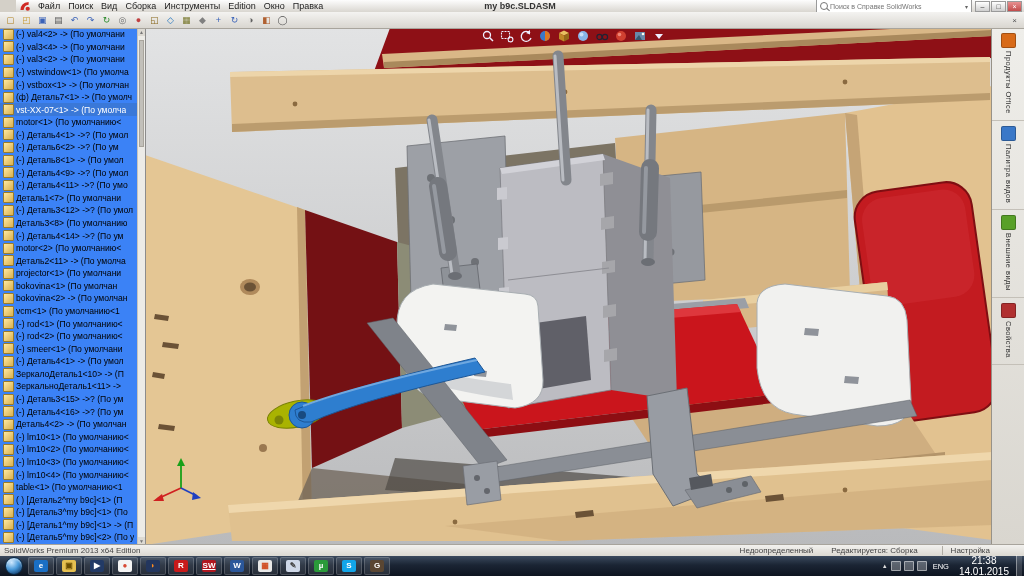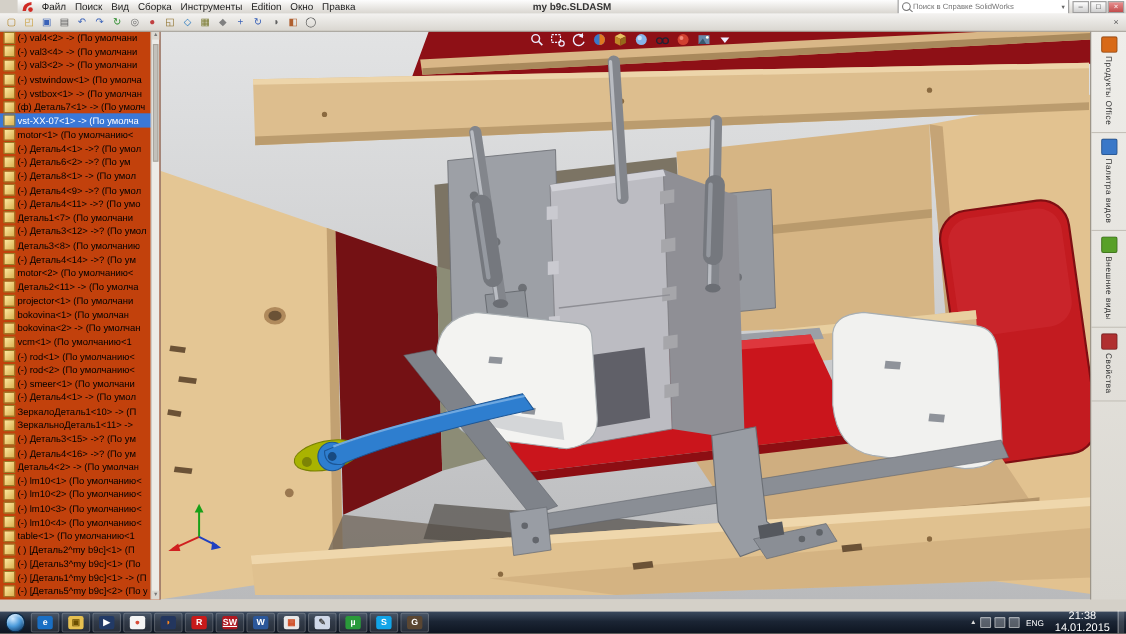"(-) val4<2> -> (По умолчани" .tree-panel { background: #c2410c -> #3b82f6 }
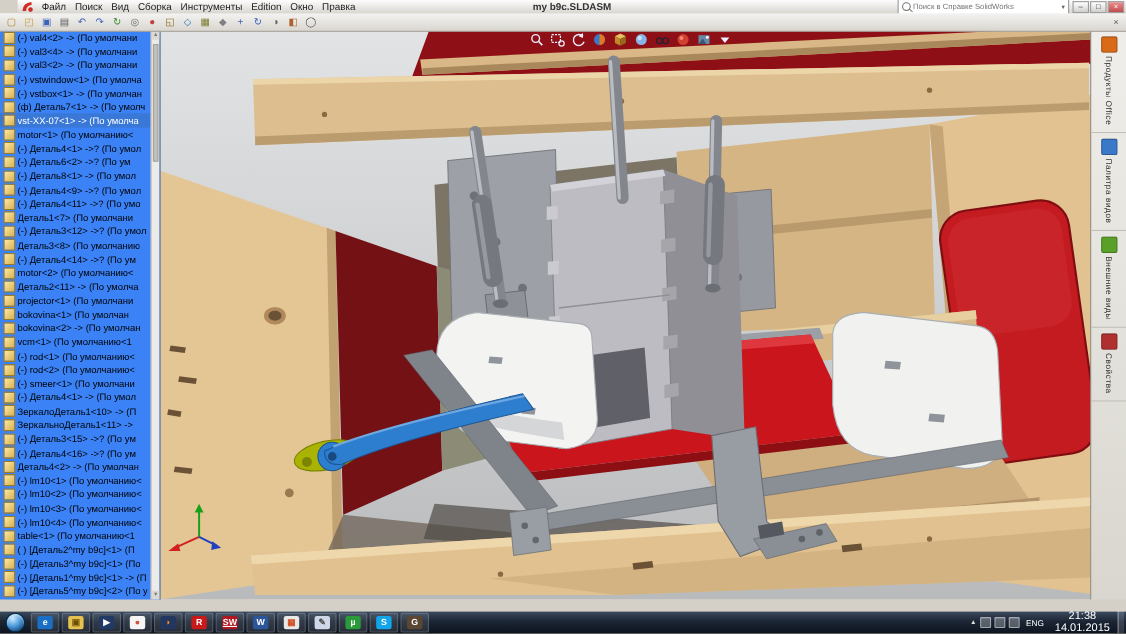"SolidWorks Premium 2013 x64 Edition" div.statusbar { html: none -> <div> <span>SolidWorks Premium 2013 x64 Edition</span> <span>Недоопределенный</span> <span>Редактируется: Сборка</span> <span>Настройка</span> </div> }
